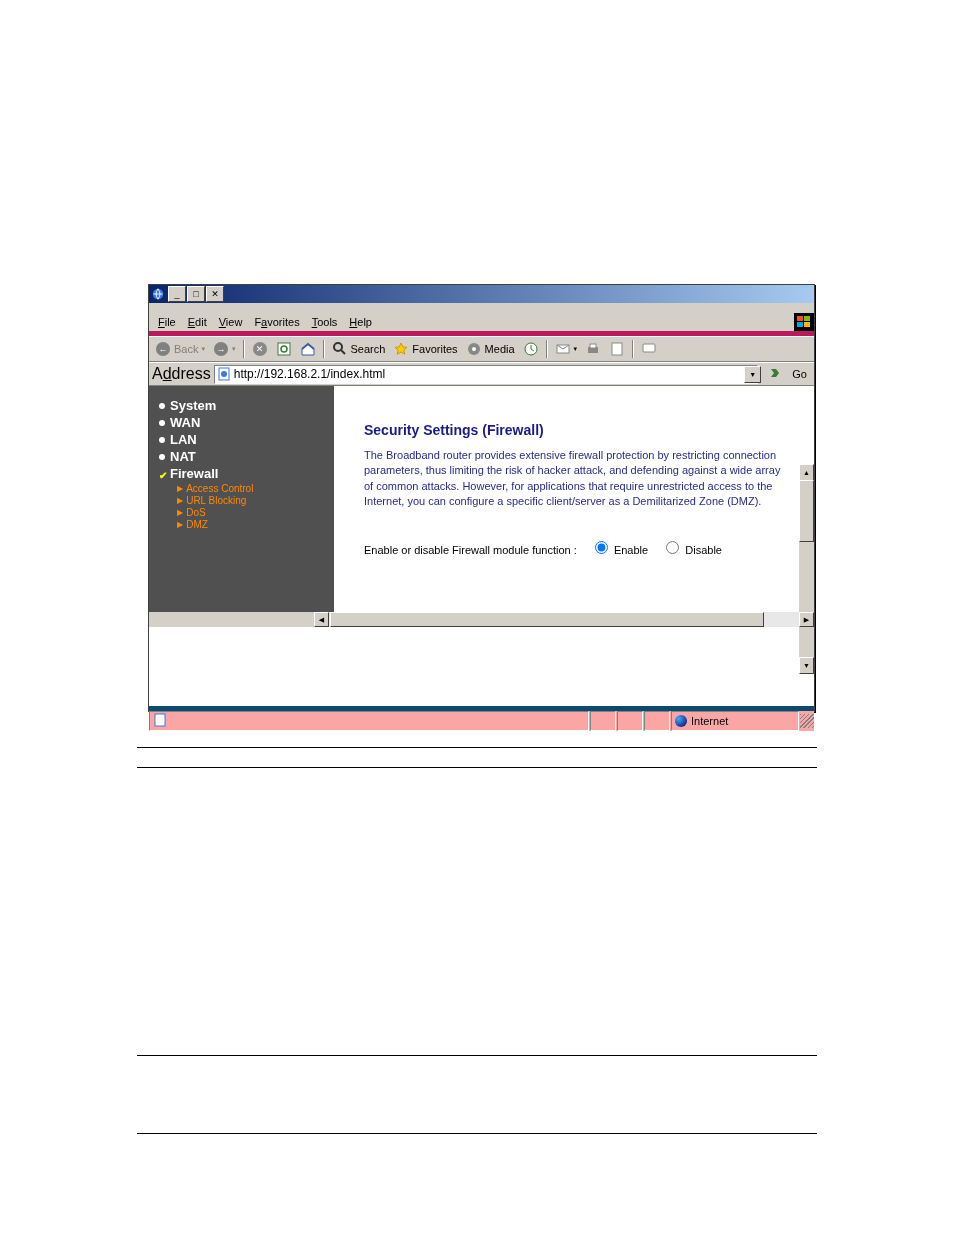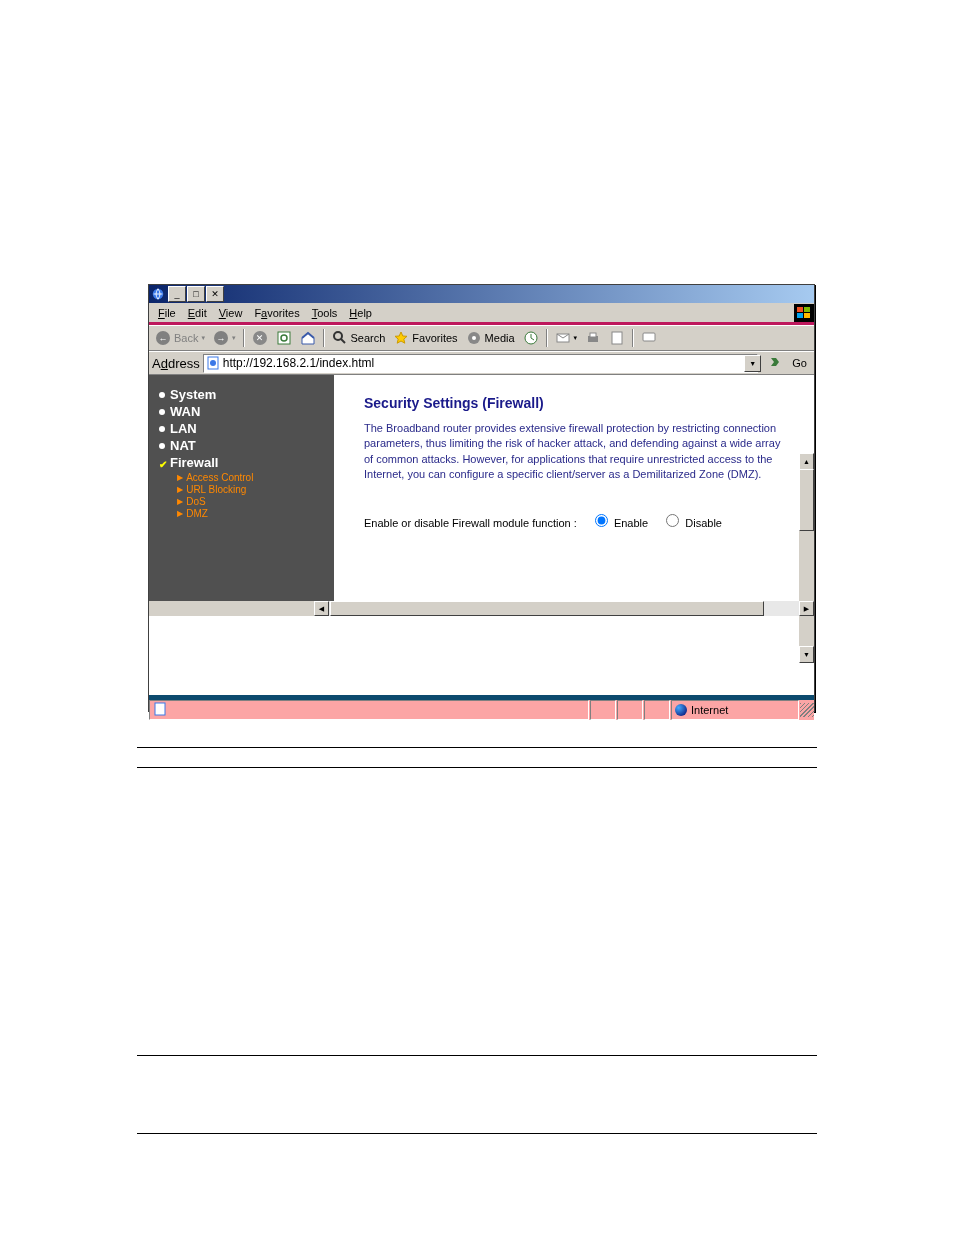"File" .menubar { border-bottom: 3px solid #be185d -> 5px solid #be185d; margin-top: none -> 9px }
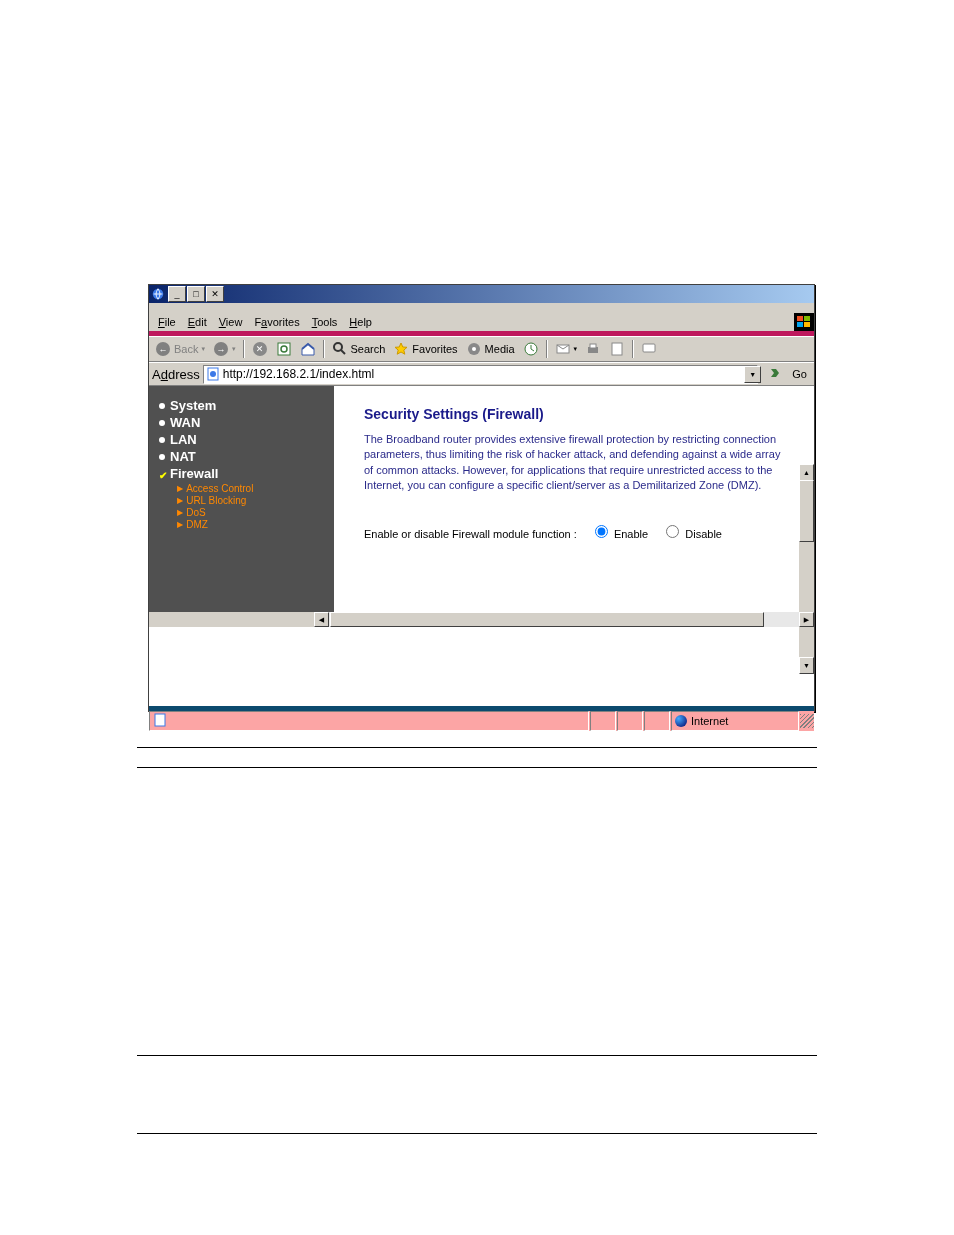"Address" .addr-label { font-size: 13px -> 16px }
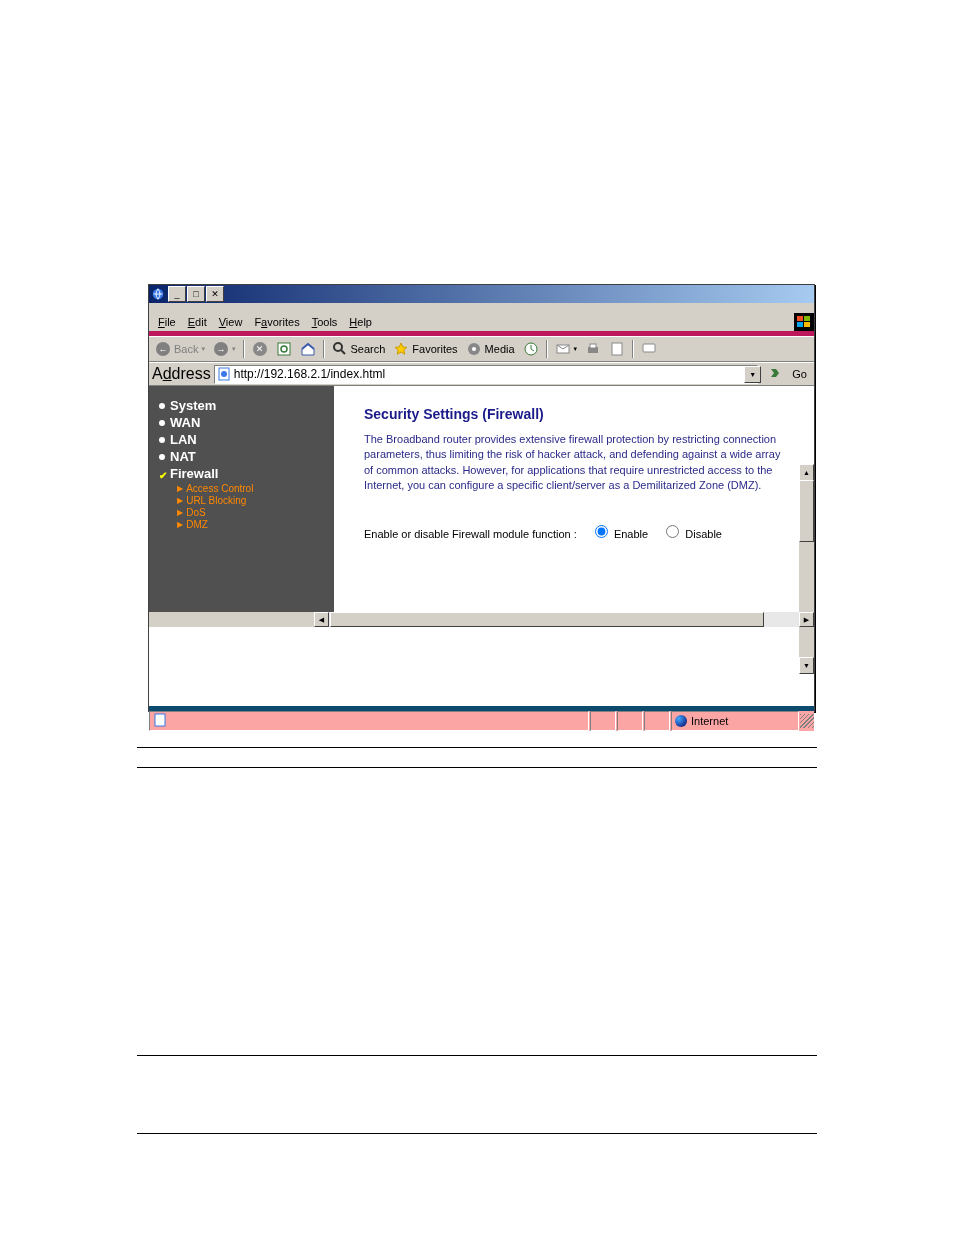"Security Settings (Firewall)" .main { padding: 20px 30px -> 36px 30px }
